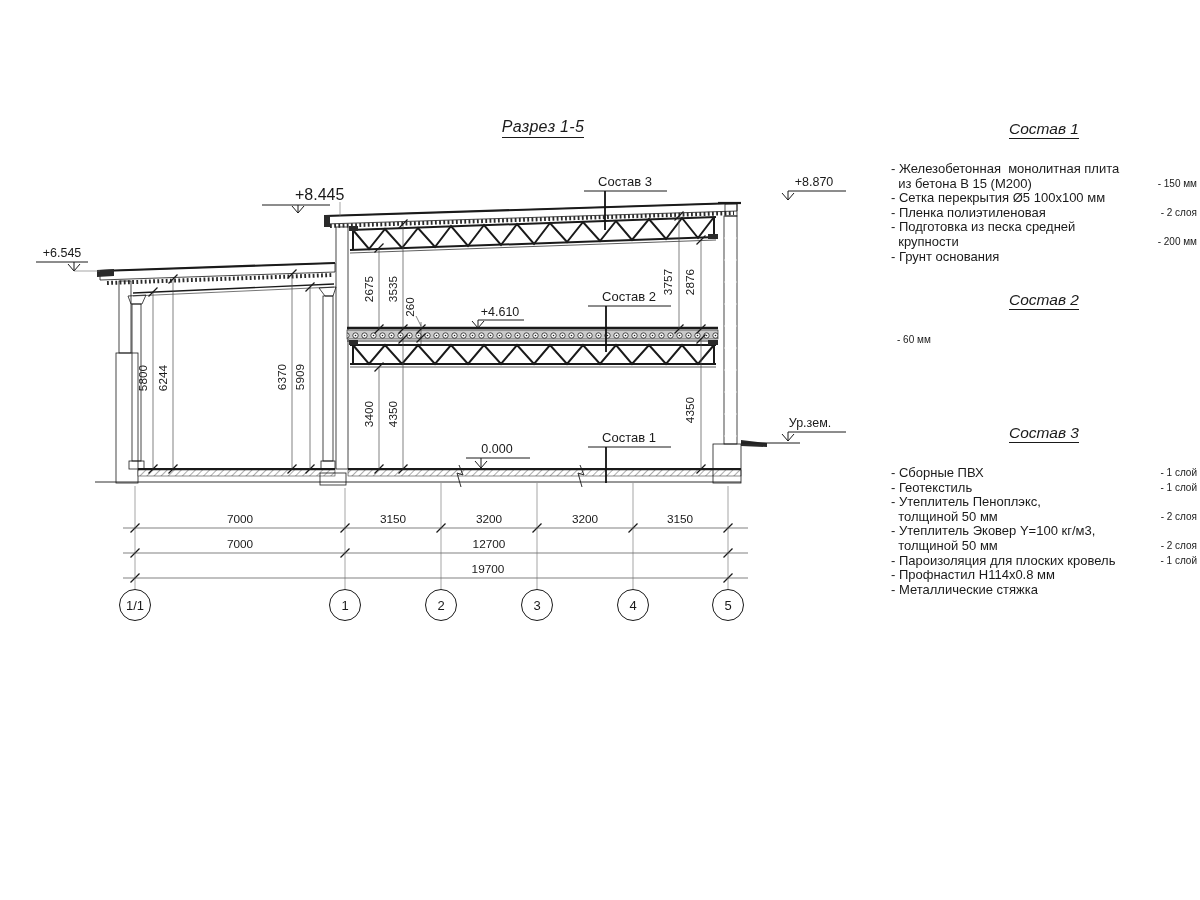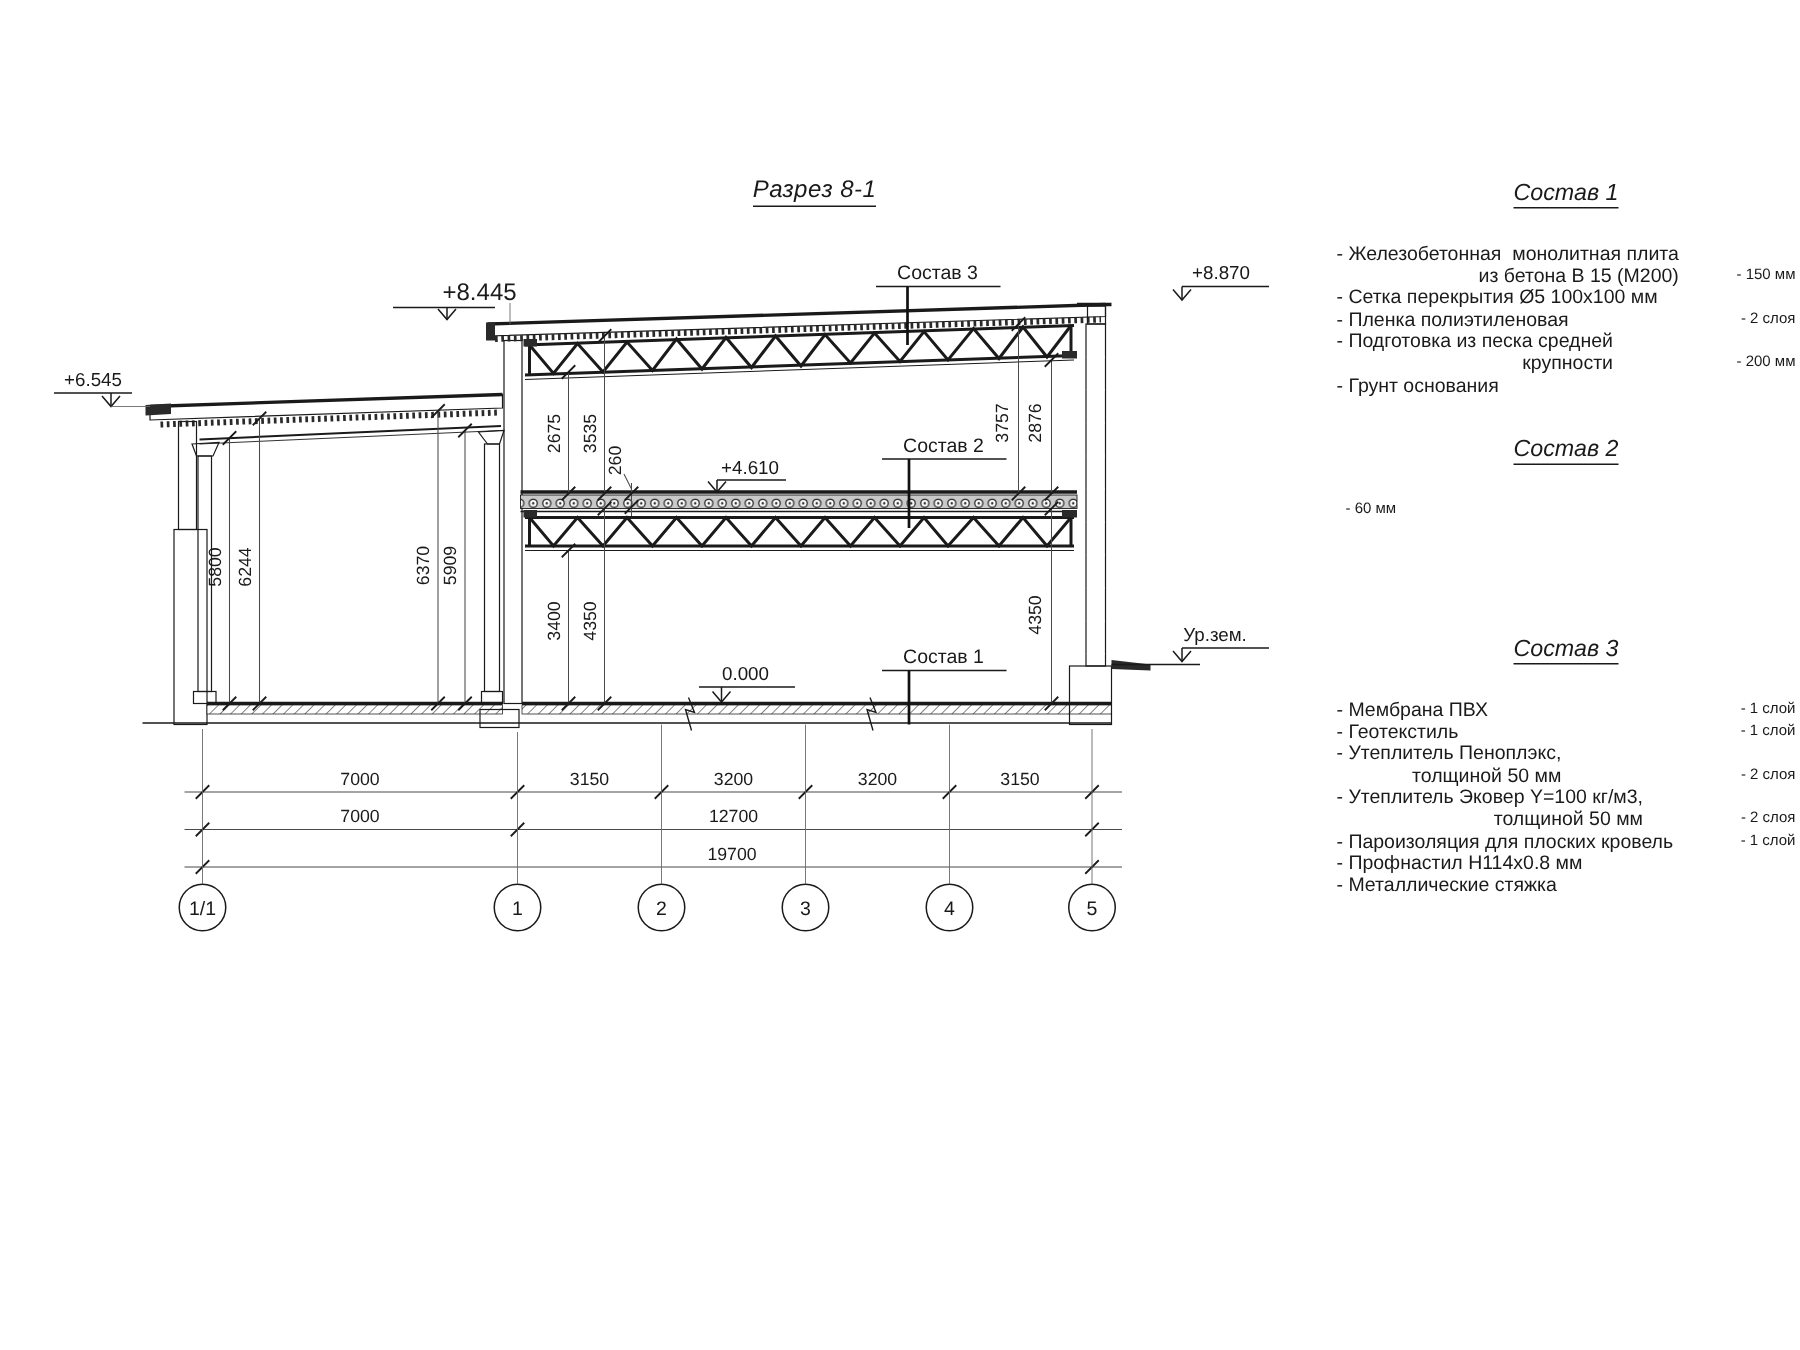"Разрез 8-1" span { text: 8-1 -> 1-5 }
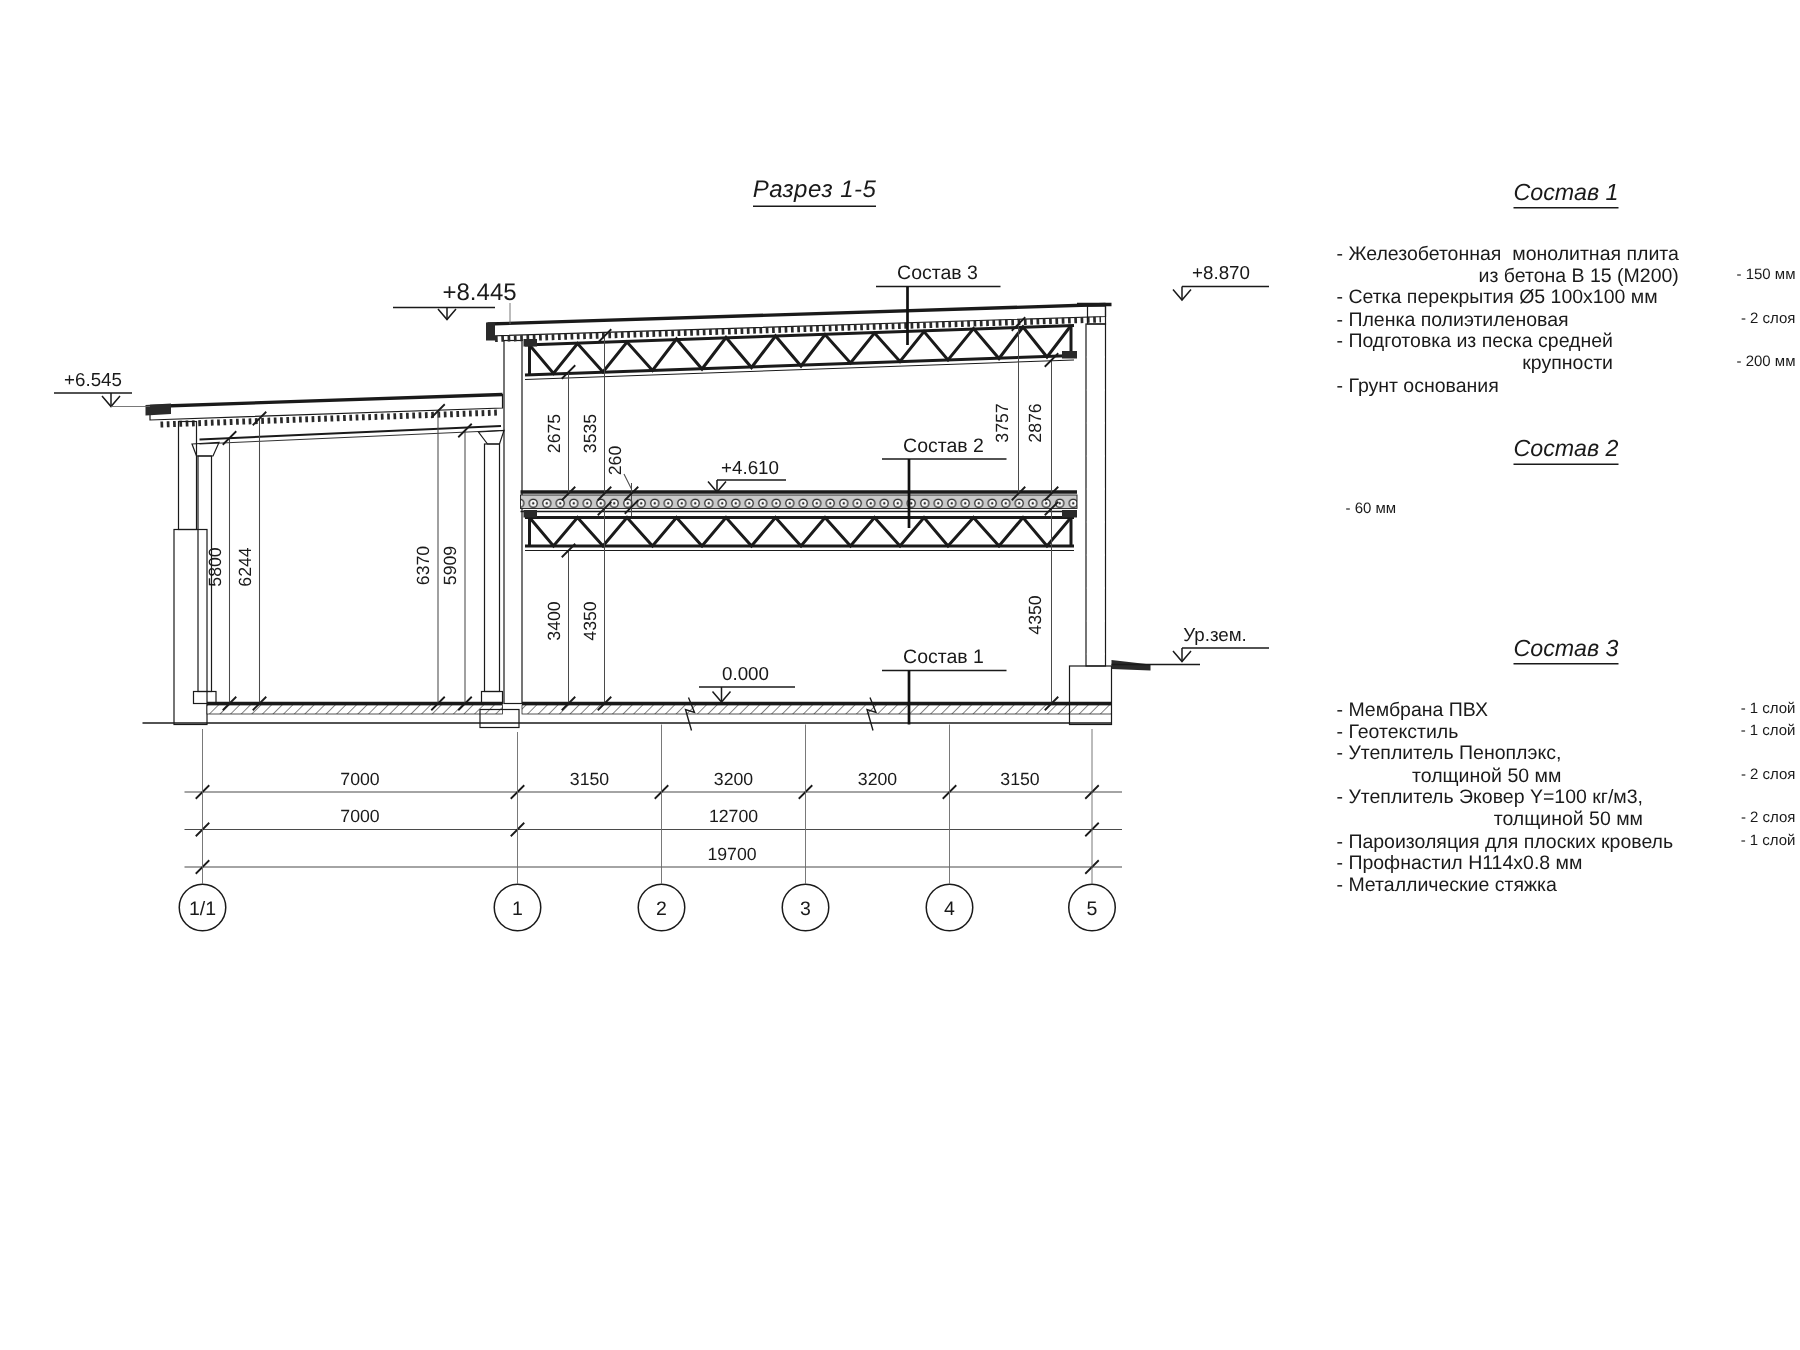"- Железобетонная монолитная плита" .item .txt { text-align: right -> none }
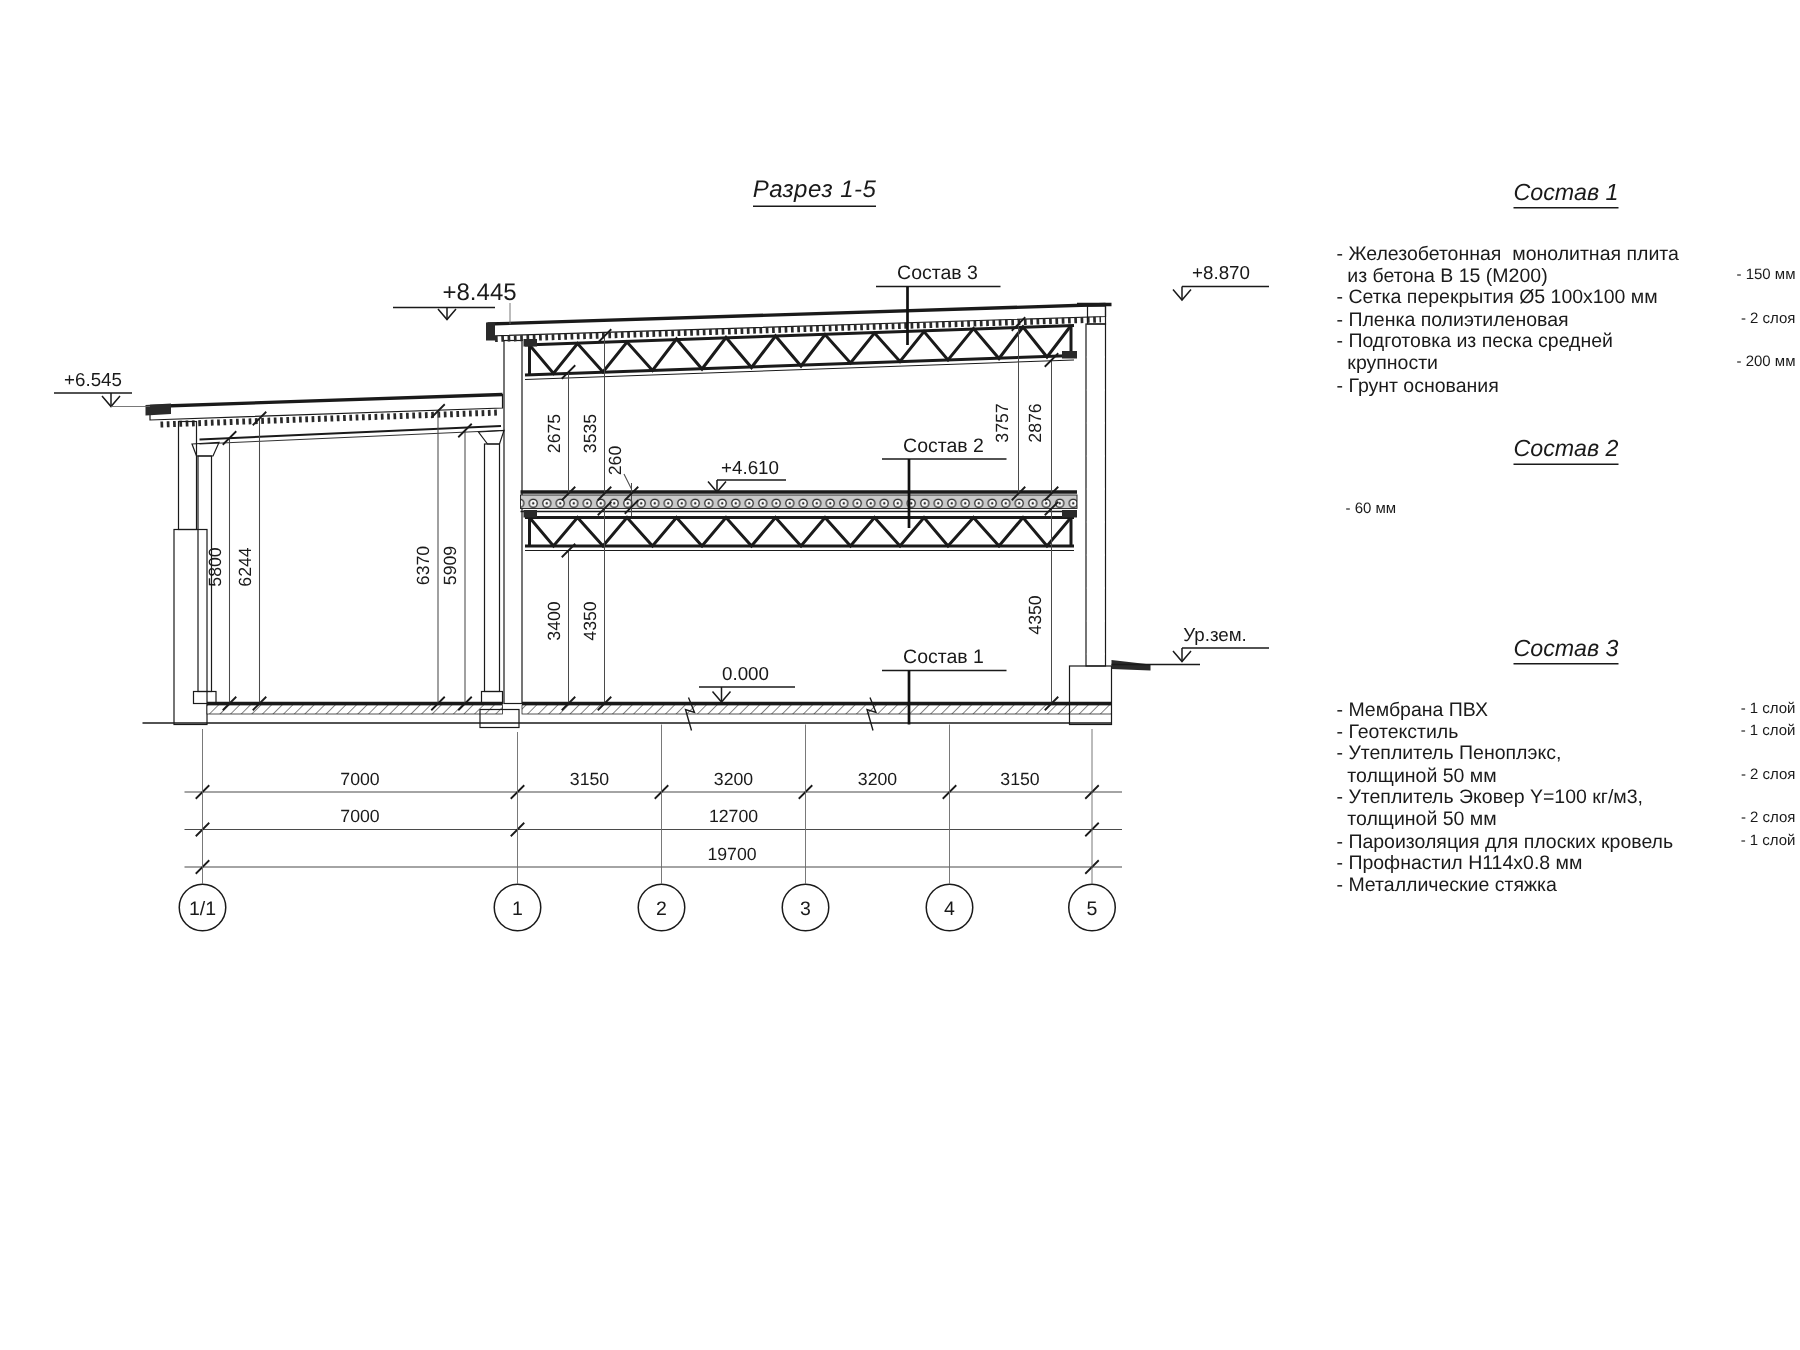"- Мембрана ПВХ" div.txt { text: Мембрана -> Сборные }
